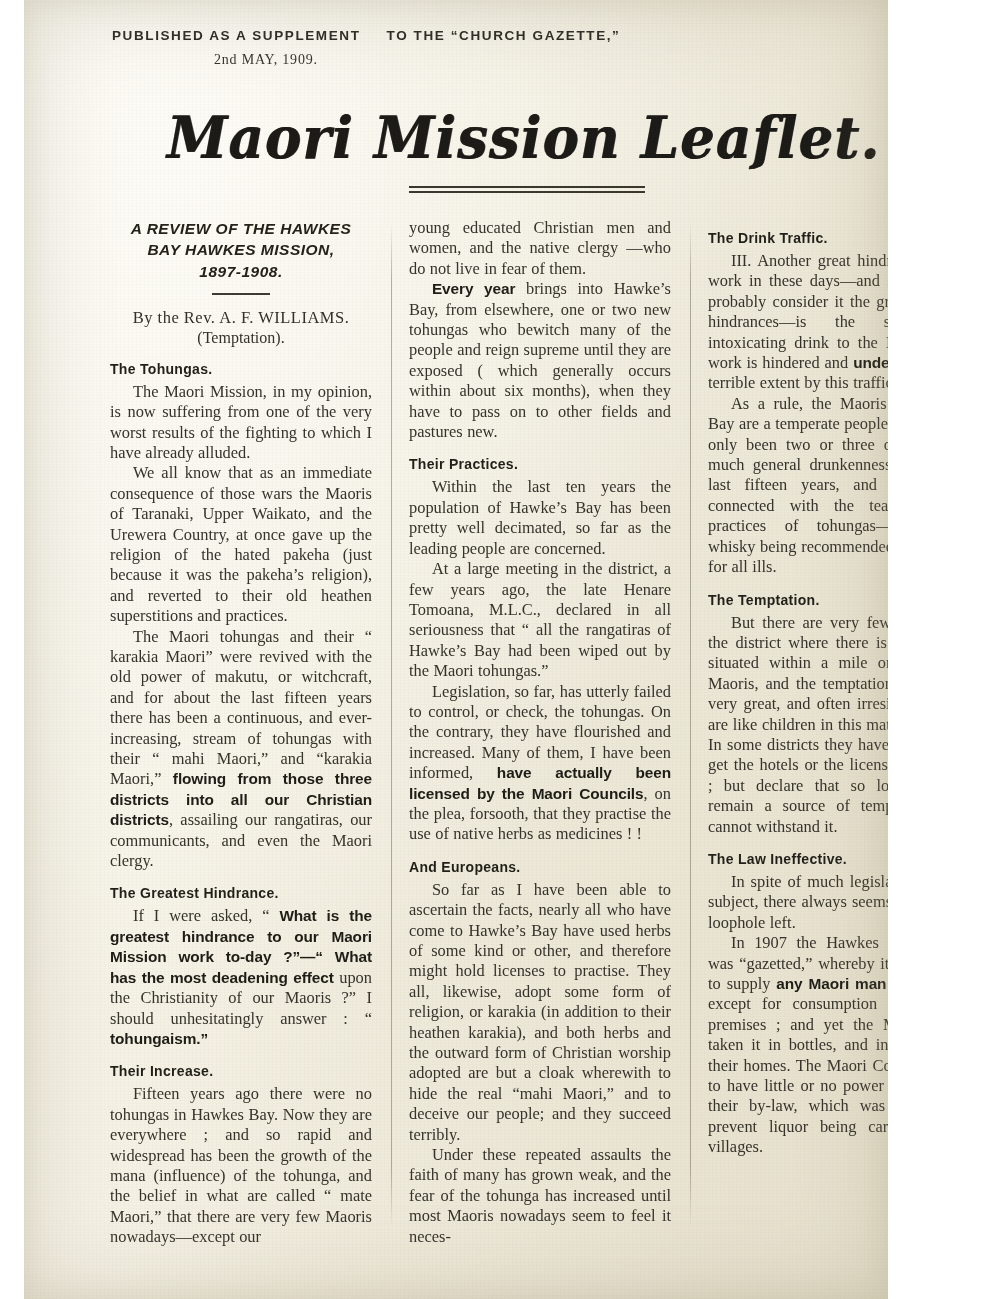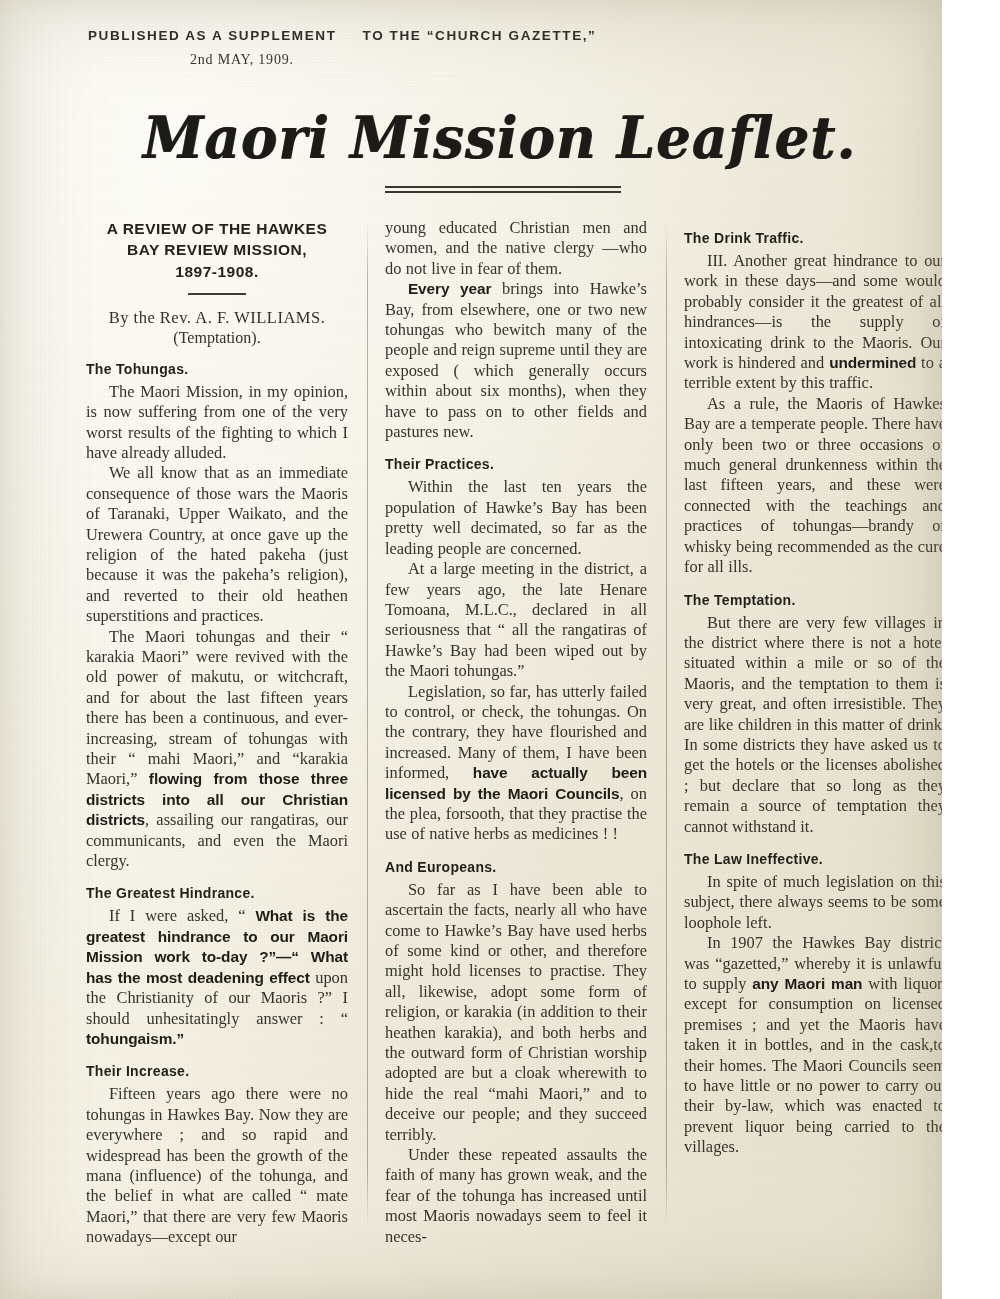"PUBLISHED AS A SUPPLEMENT TO" .page { margin-left: none -> 24px; width: 942px -> 864px }
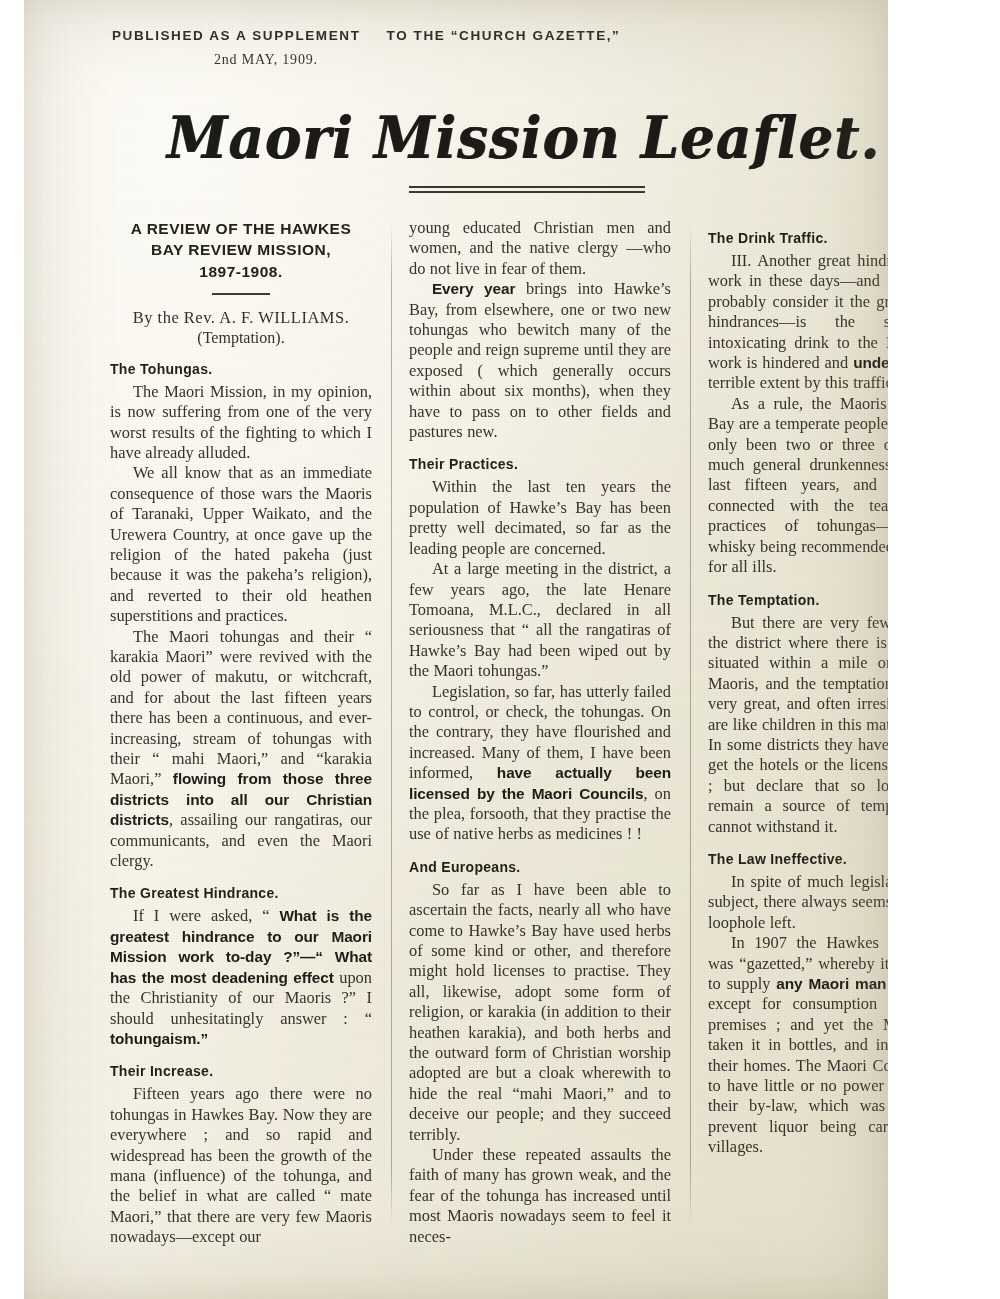"A REVIEW OF THE HAWKES" .article-title { font-style: none -> italic }
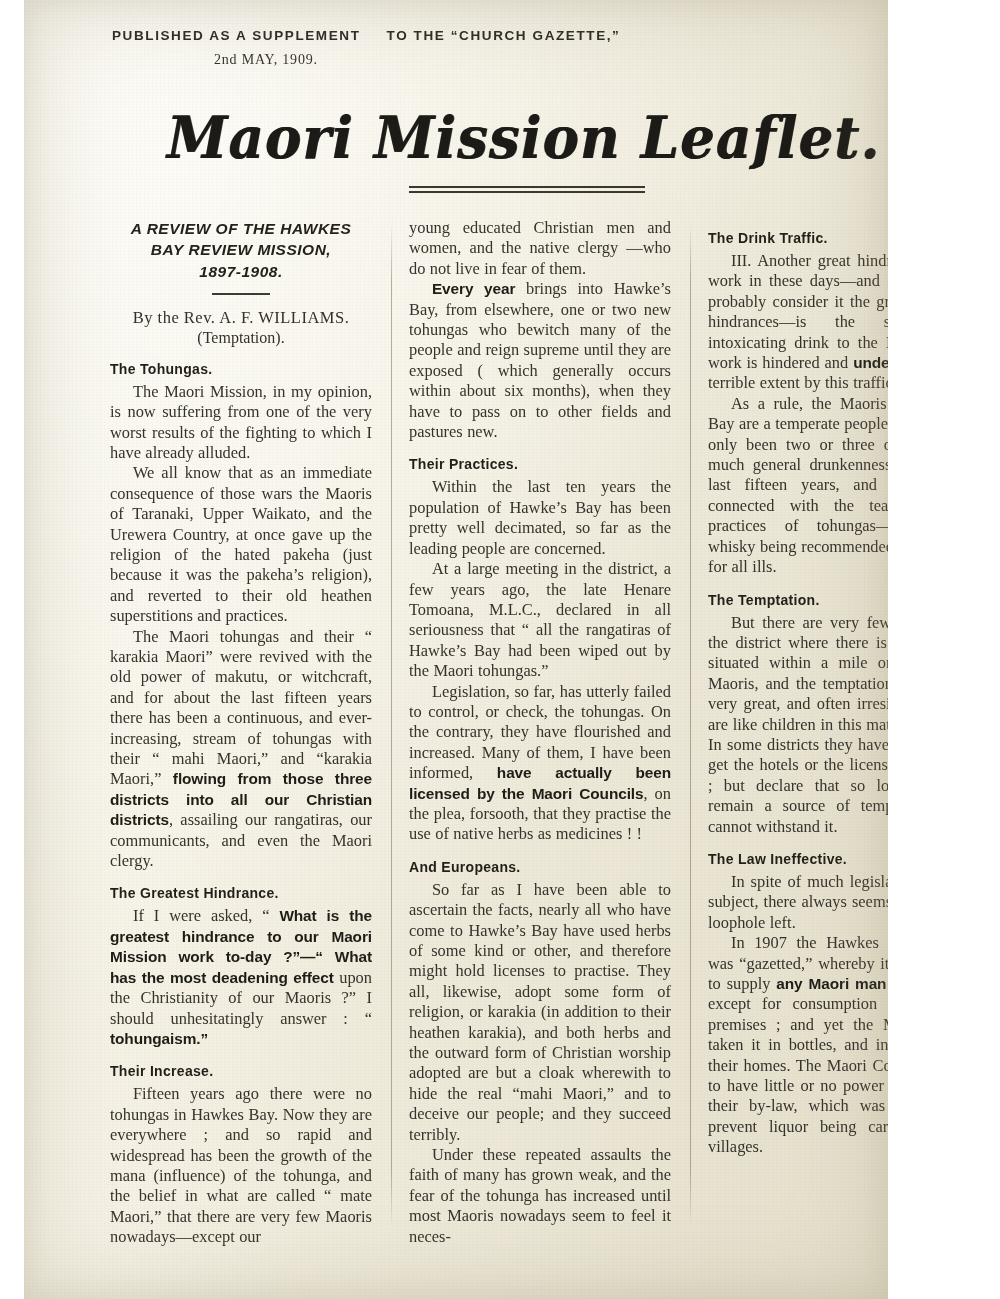"BAY REVIEW MISSION," div { text: REVIEW -> HAWKES }
